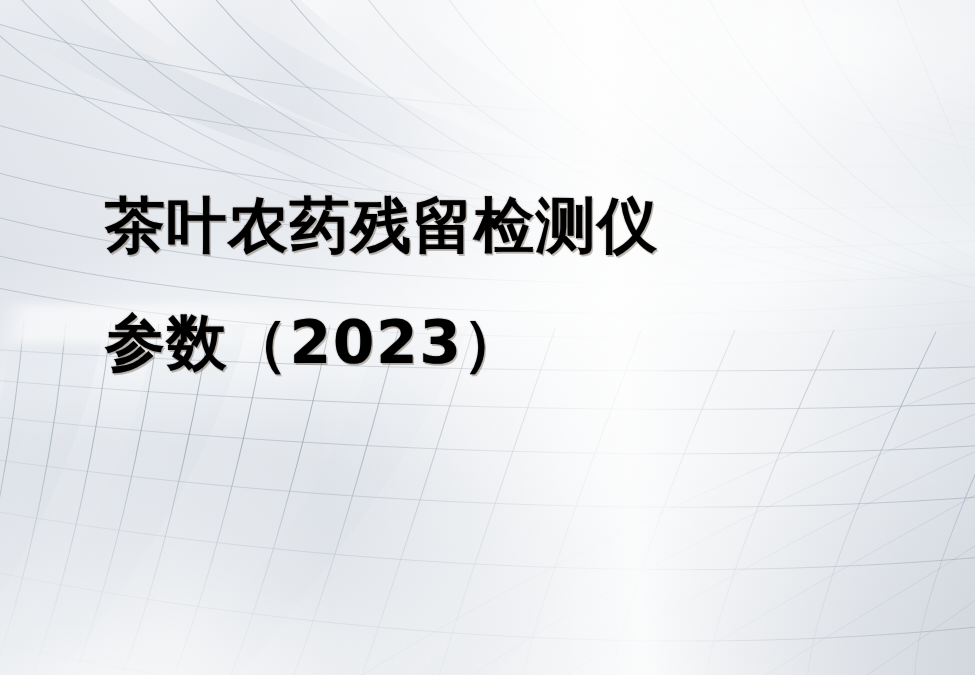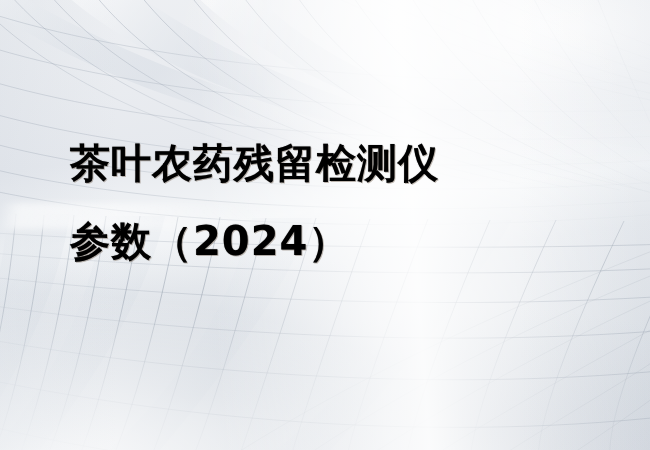"茶叶农药残留检测仪" #headline { top: 124px -> 112px }
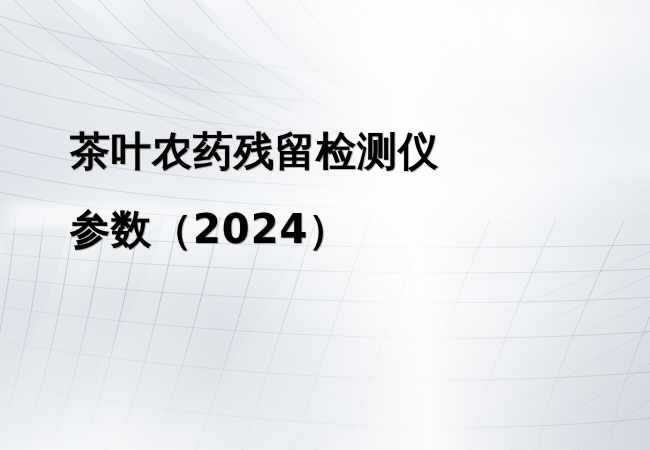"参数（2024）" div.hl-line { text: 2024 -> 2023 }
